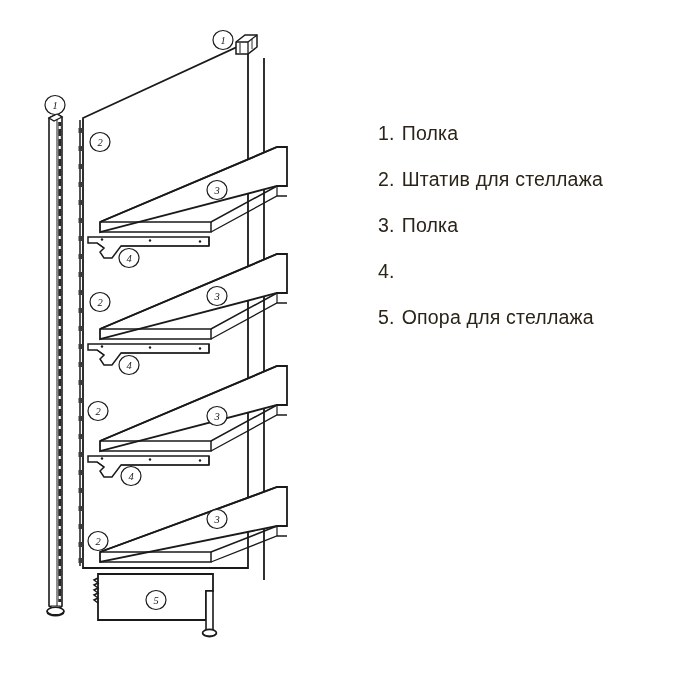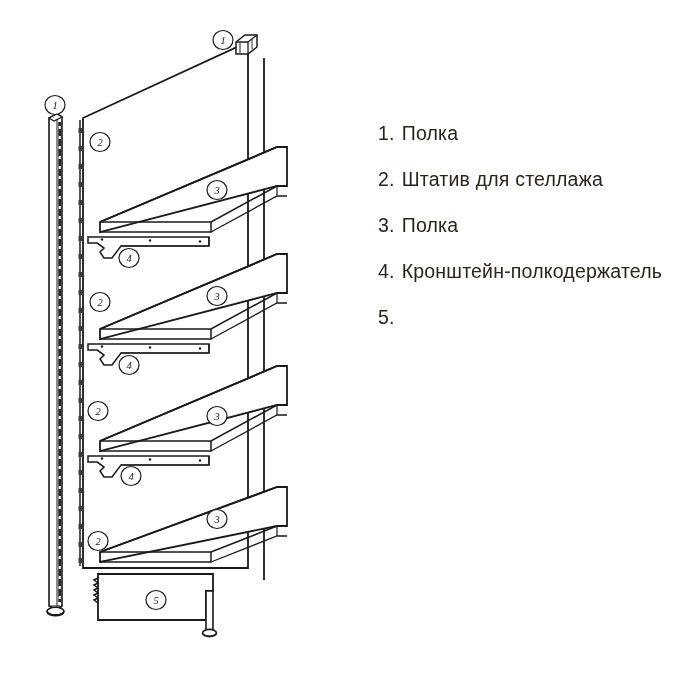"Кронштейн-полкодержатель" span.legend-label { html: <span>Кронштейн-полкодержатель</span> -> none }
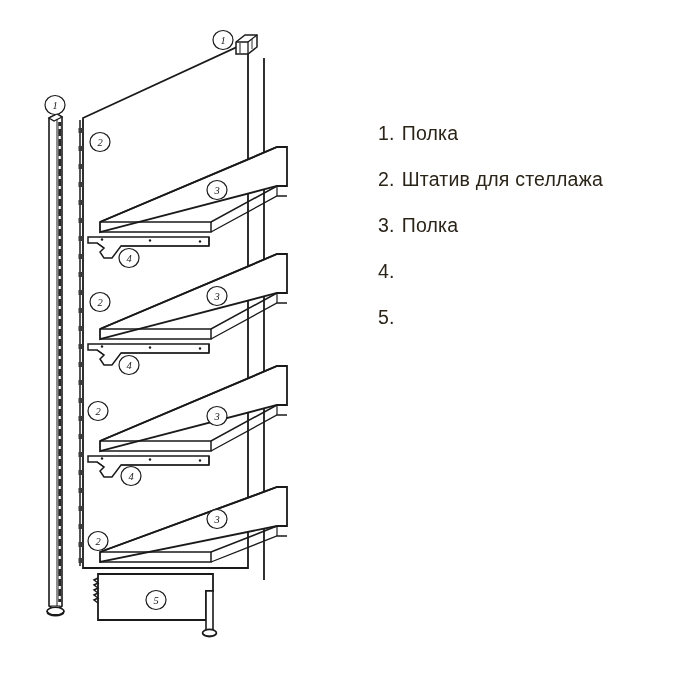"Опора для стеллажа" span.legend-label { html: none -> <span>Опора для стеллажа</span> }
